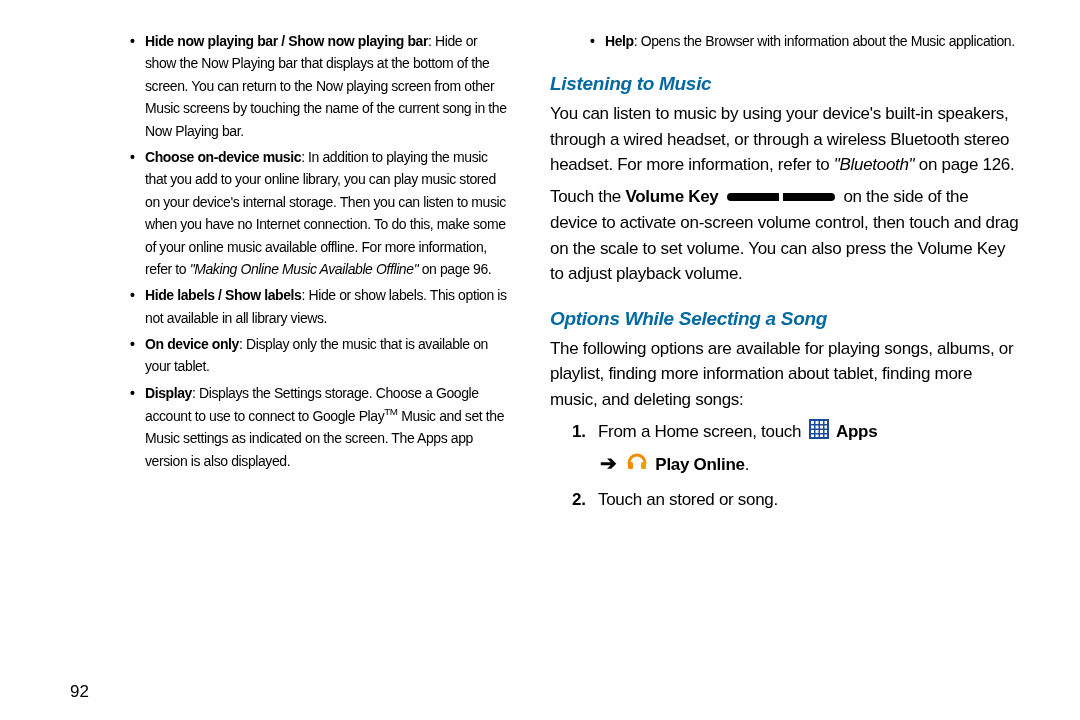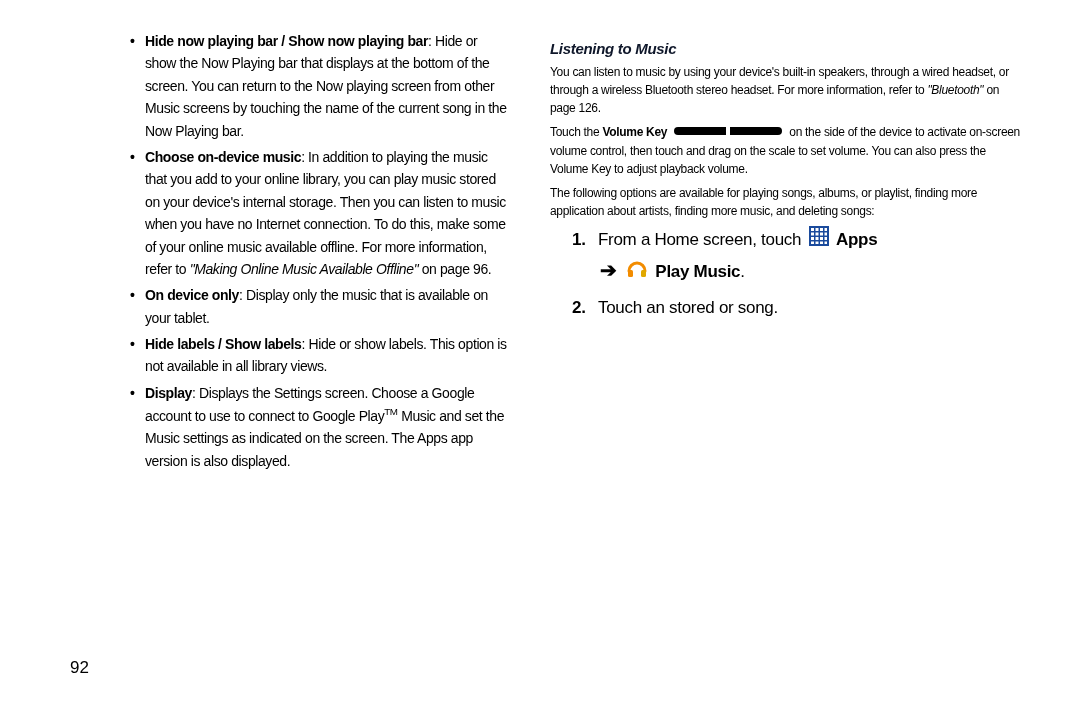"Help: Opens the Browser with" ul.bullet { html: none -> <ul> <li> <span>Help</span><span>: Opens the Browser with information about the Music application.</span> </li> </ul> }
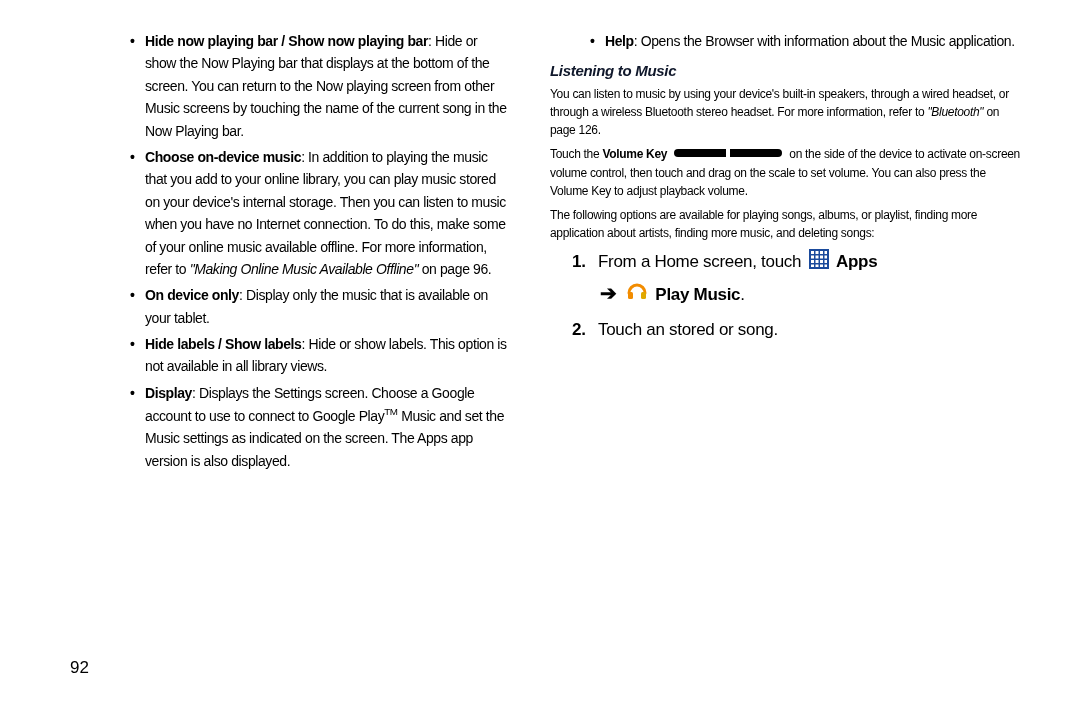"Listening to Music" .heading { color: #0f172a -> #0369a1; font-size: 15px -> 19px; margin-top: 10px -> 21px }
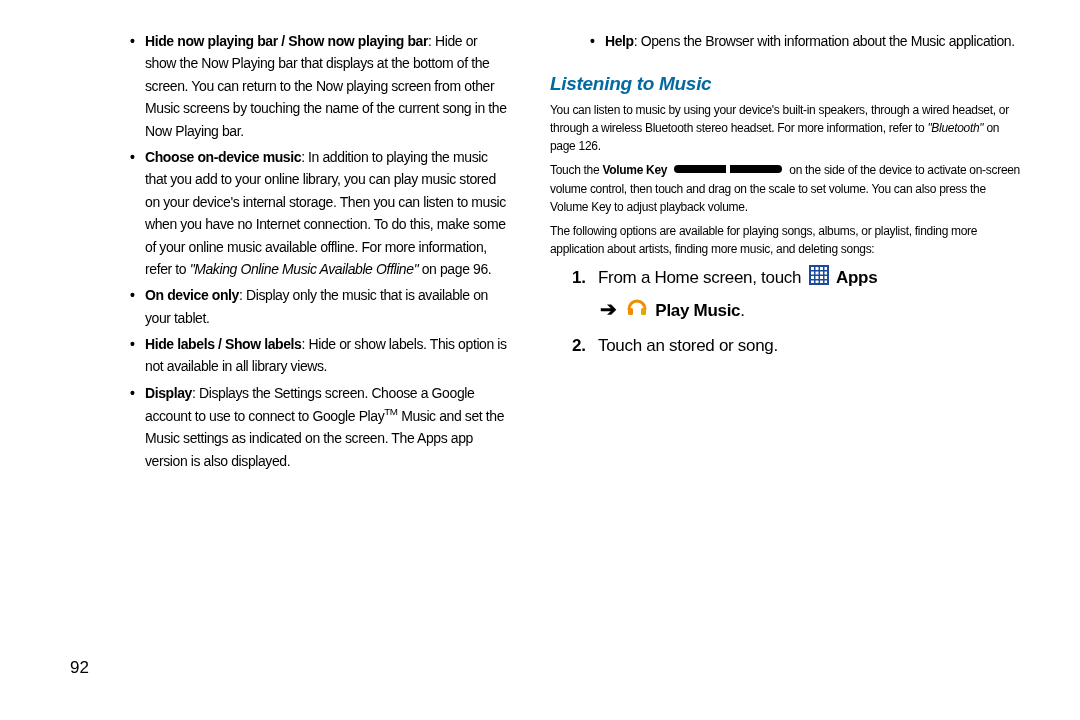"You can listen to music" .body-text { font-size: 12px -> 17px }
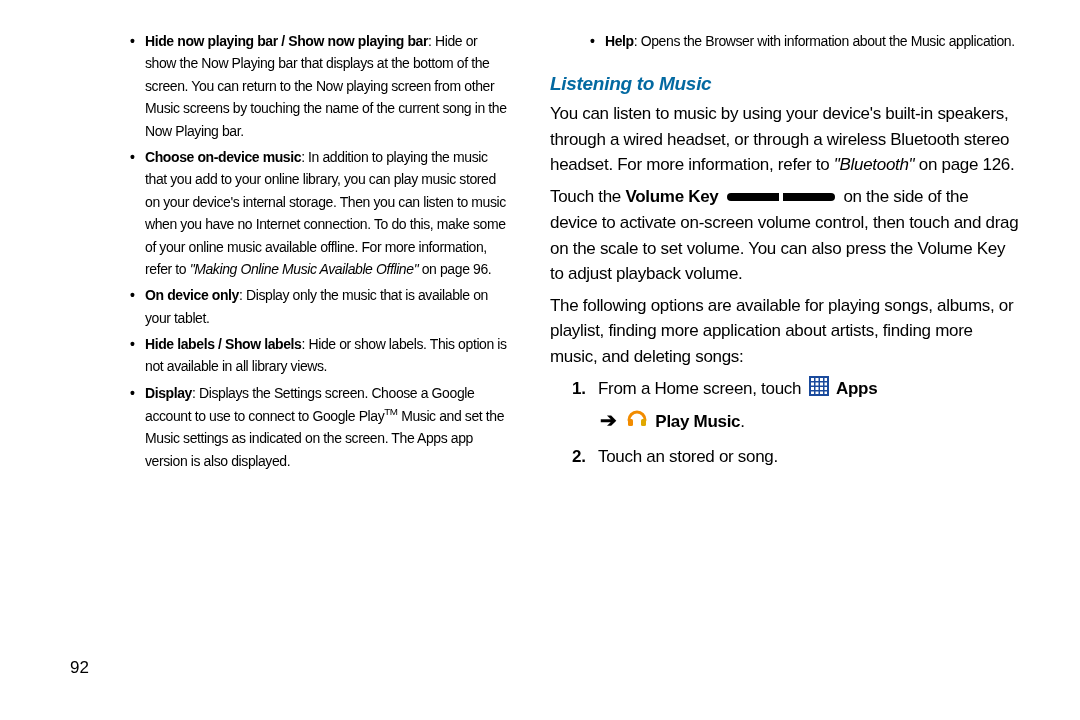"Options While Selecting a Song" div.heading { html: none -> <div>Options While Selecting a Song</div> }
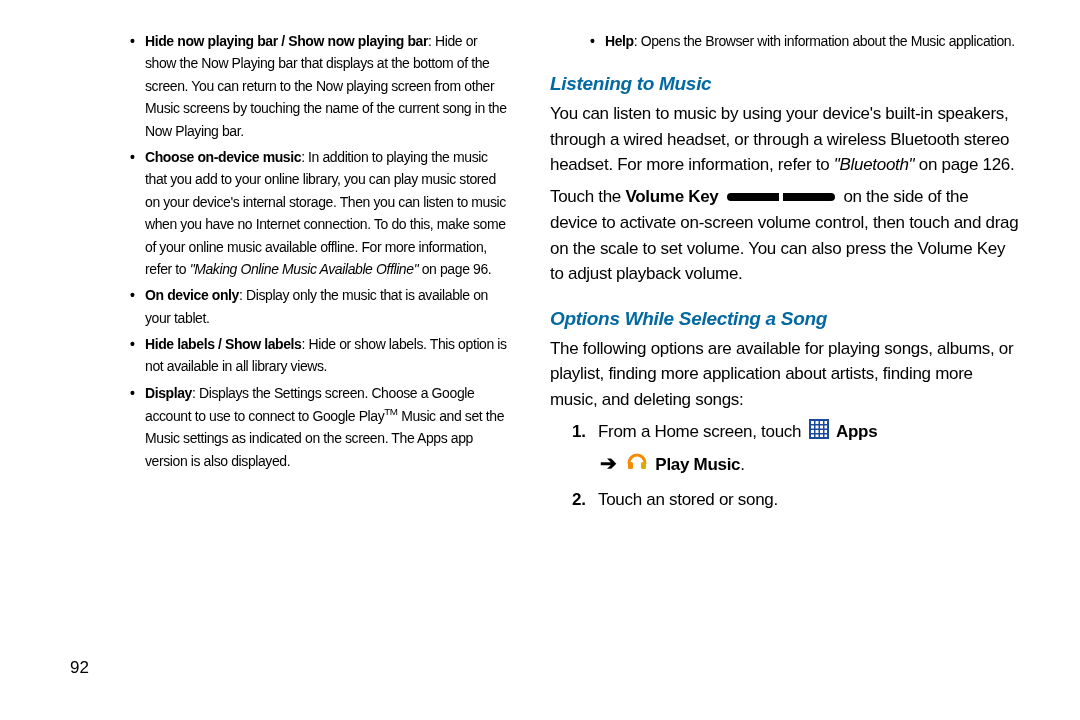"On device only: Display only" li { order: before "Hide labels / Show labels:" -> after "Hide labels / Show labels:" }
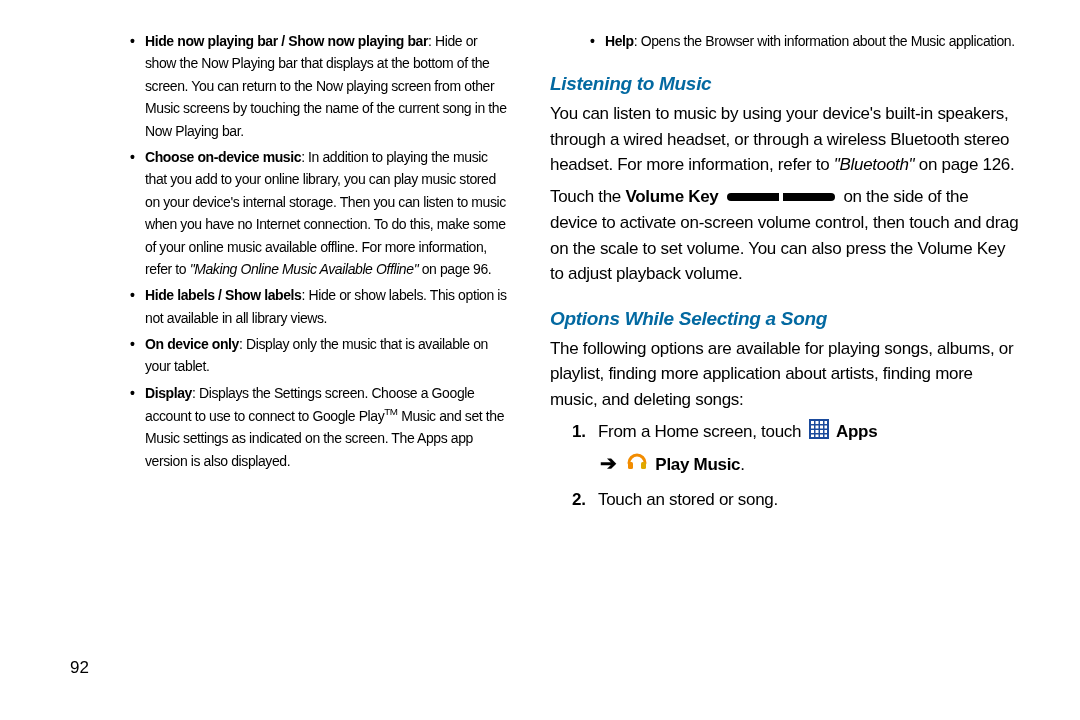"The following options are available" p.body-text { text: application about artists -> information about tablet }
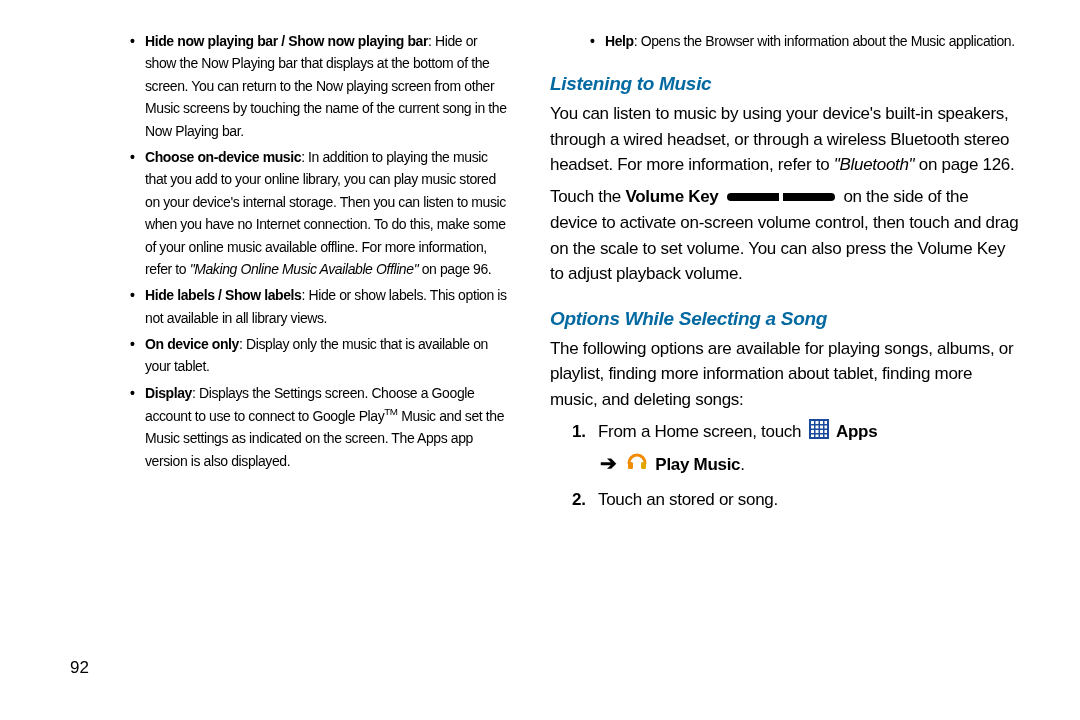": Displays the Settings screen." span { text: screen -> storage }
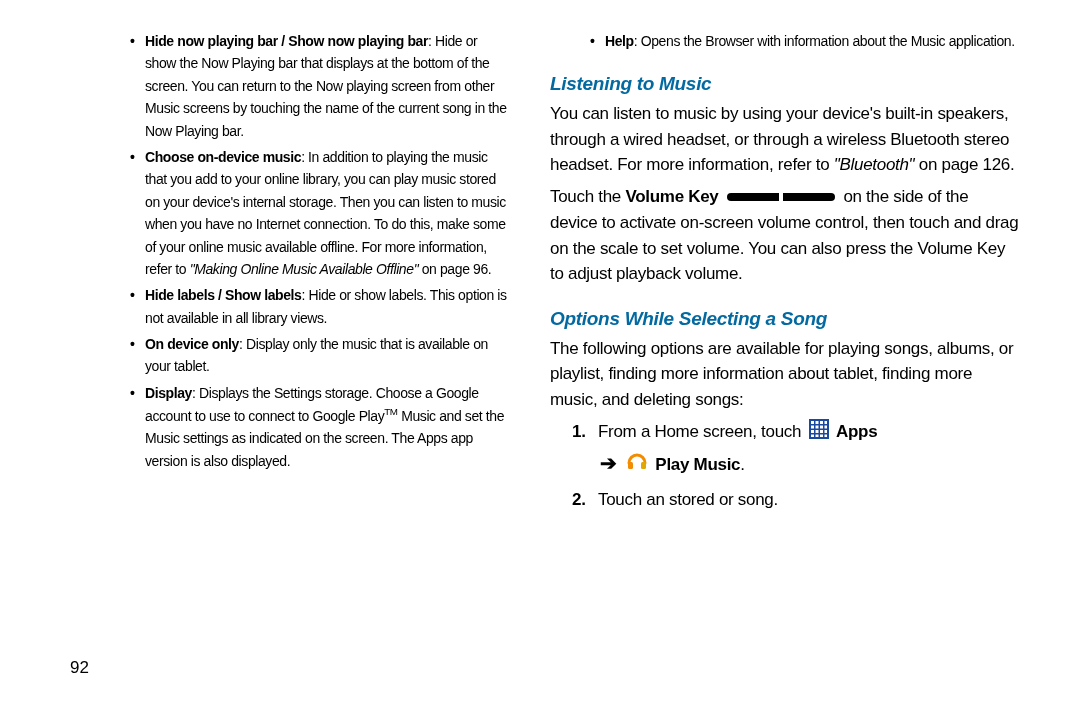"Play Music" span.bold { text: Music -> Online }
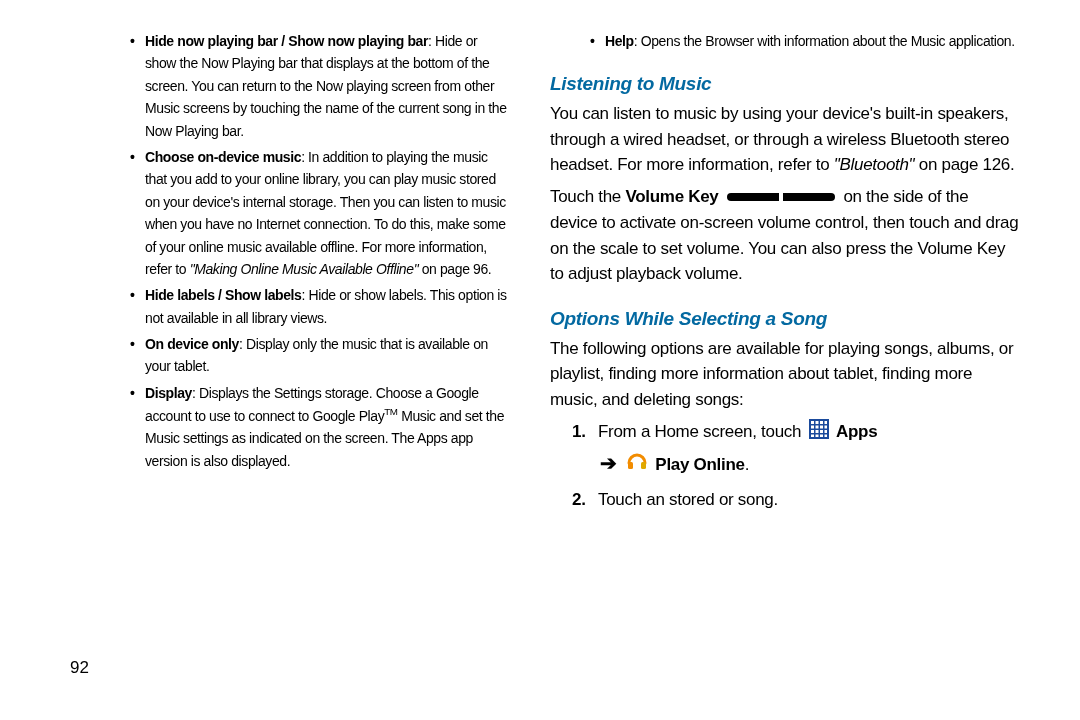"92" .pagenum { bottom: 42px -> 18px }
